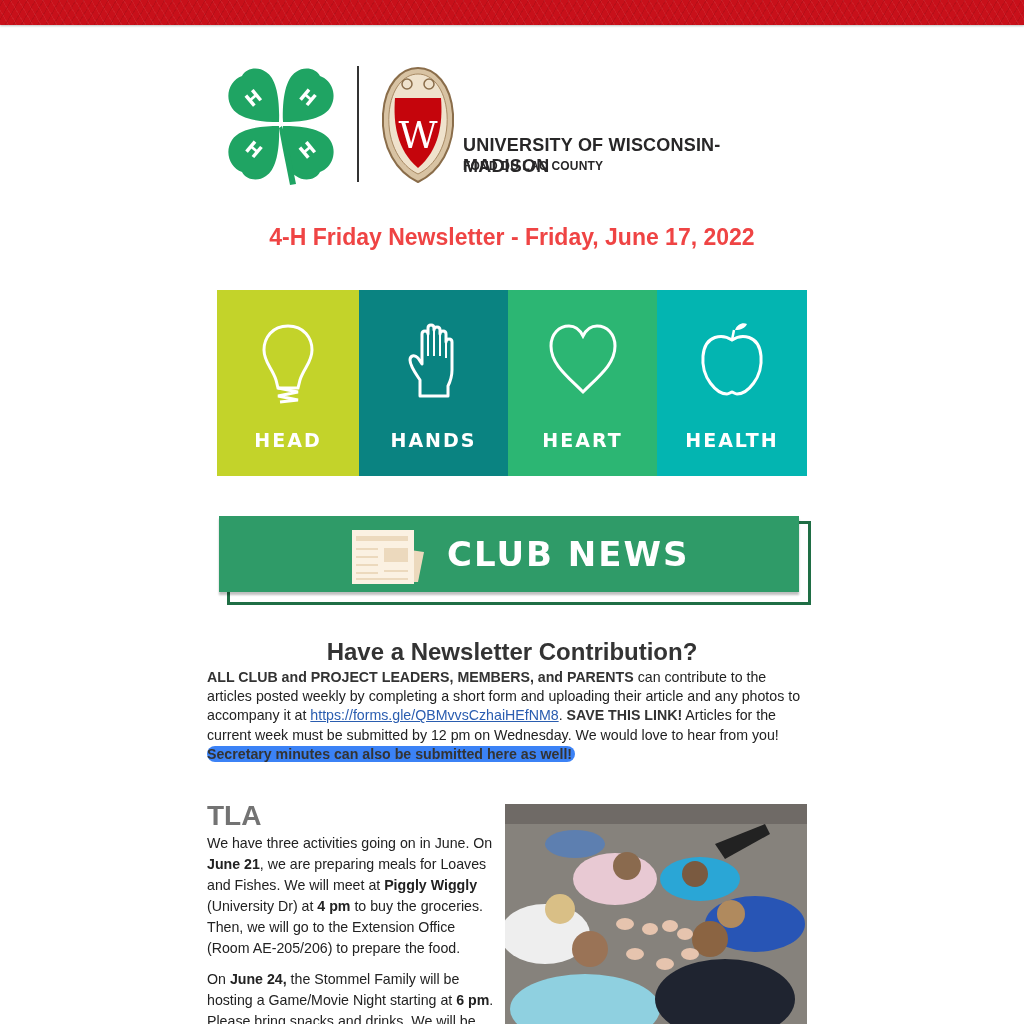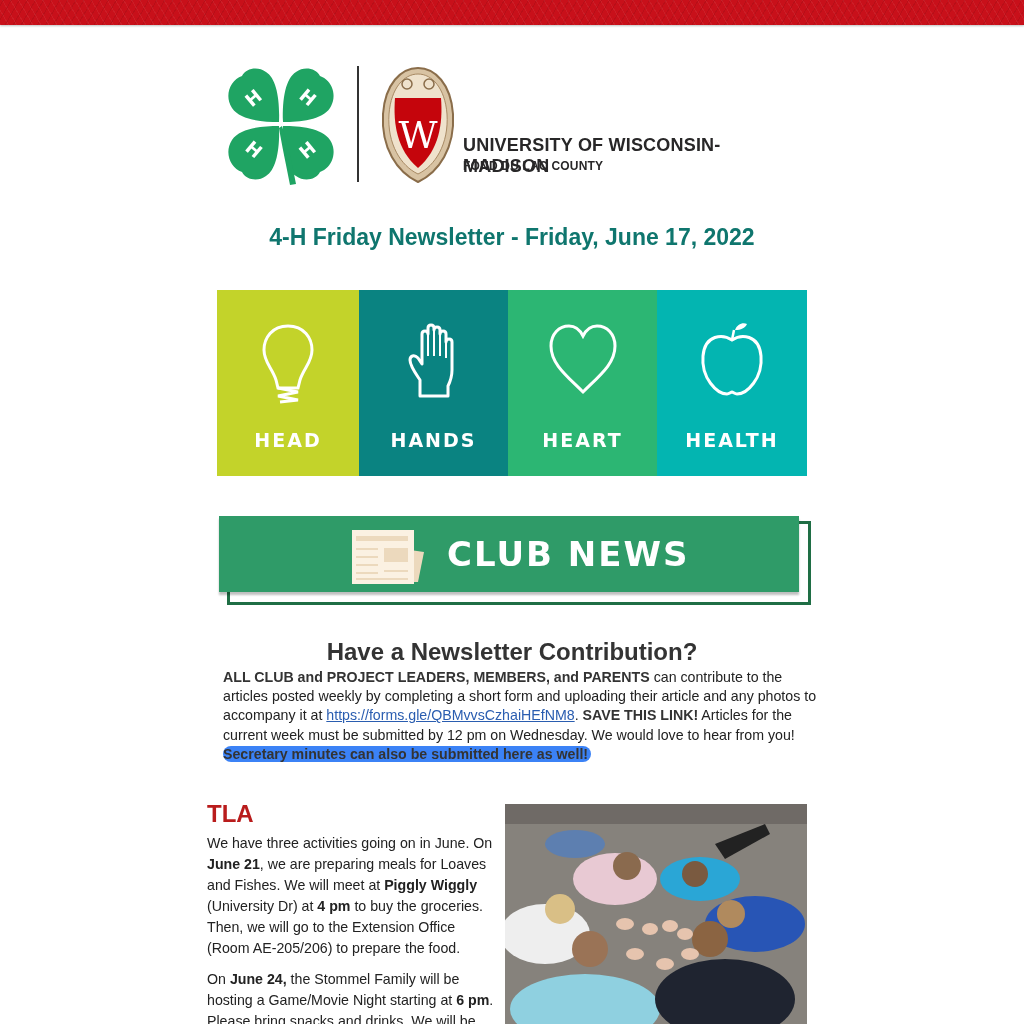"4-H Friday Newsletter - Friday," .newsletter-title { color: #0f766e -> #ef4444 }
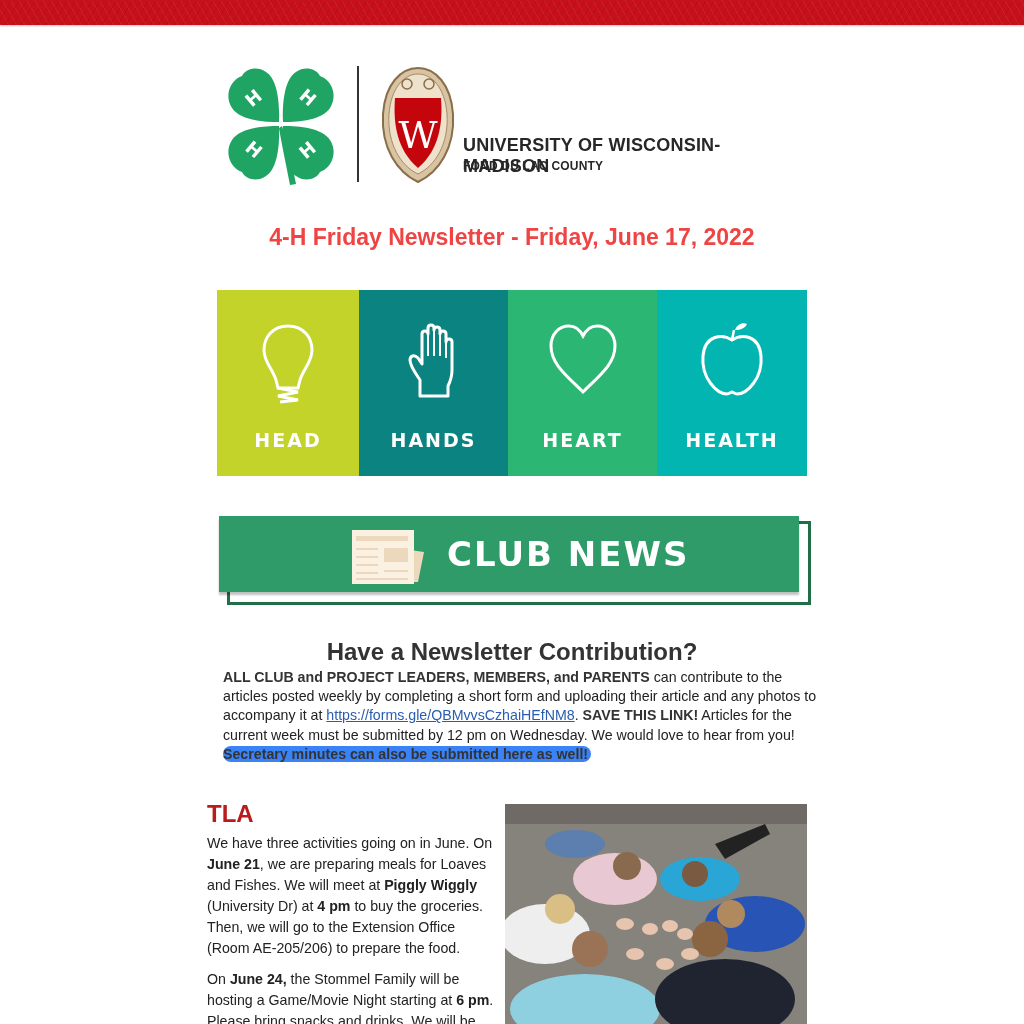"ALL CLUB and PROJECT LEADERS," .contrib-body { left: 223px -> 207px }
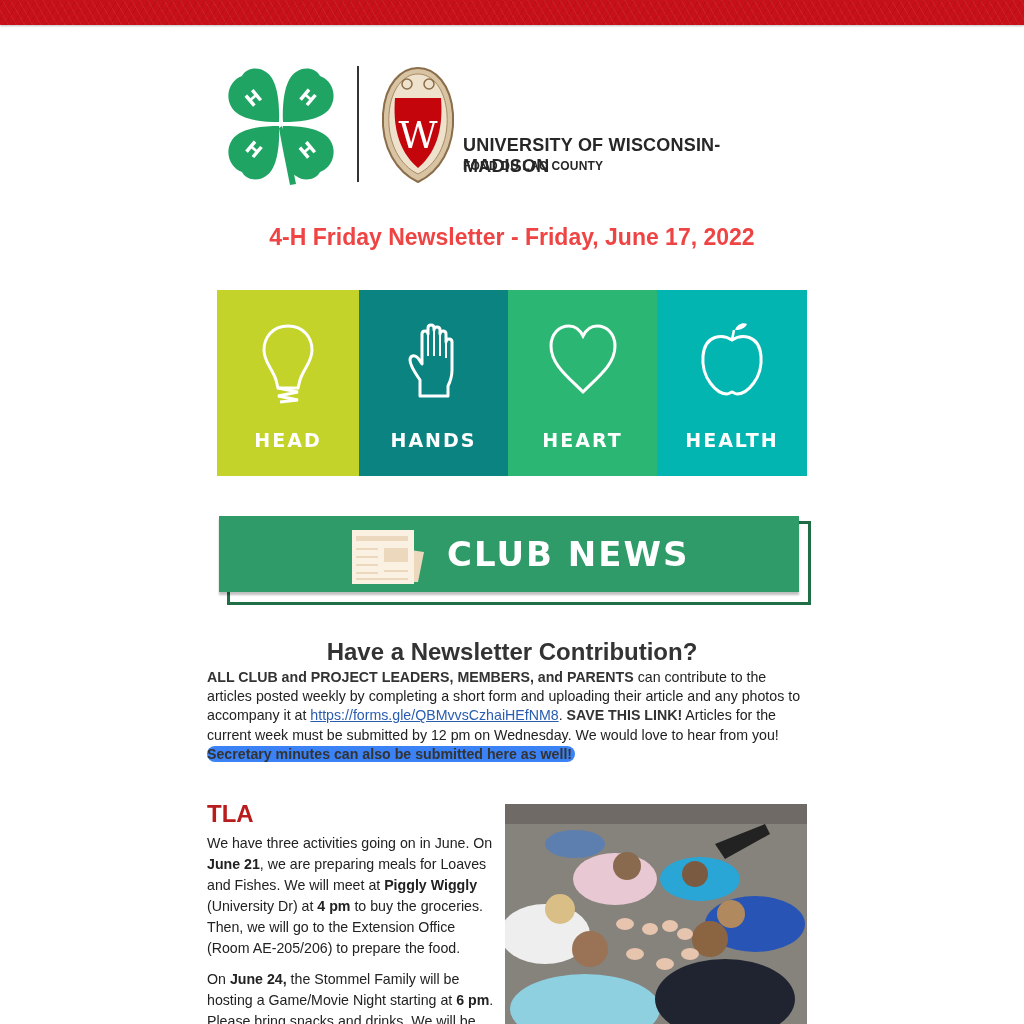"TLA" .tla-heading { color: #b91c1c -> #737373; font-size: 24px -> 28px }
